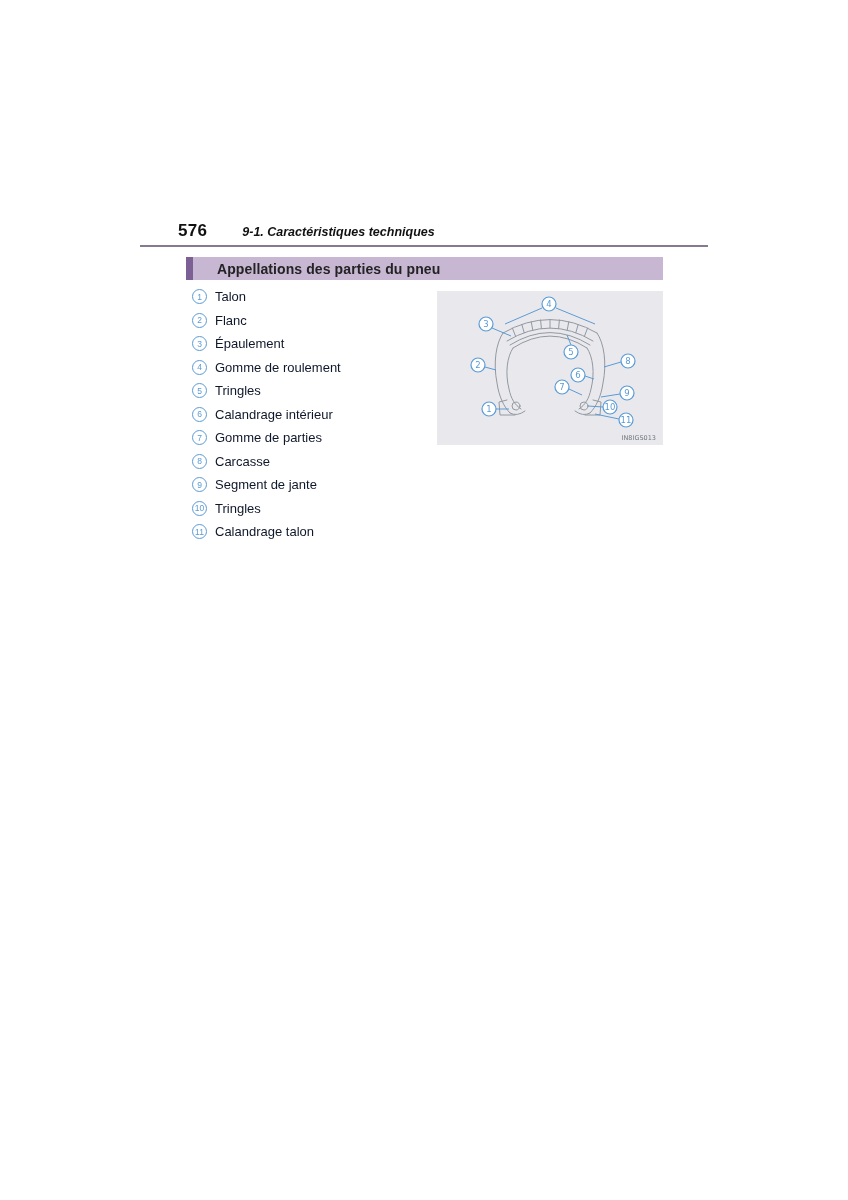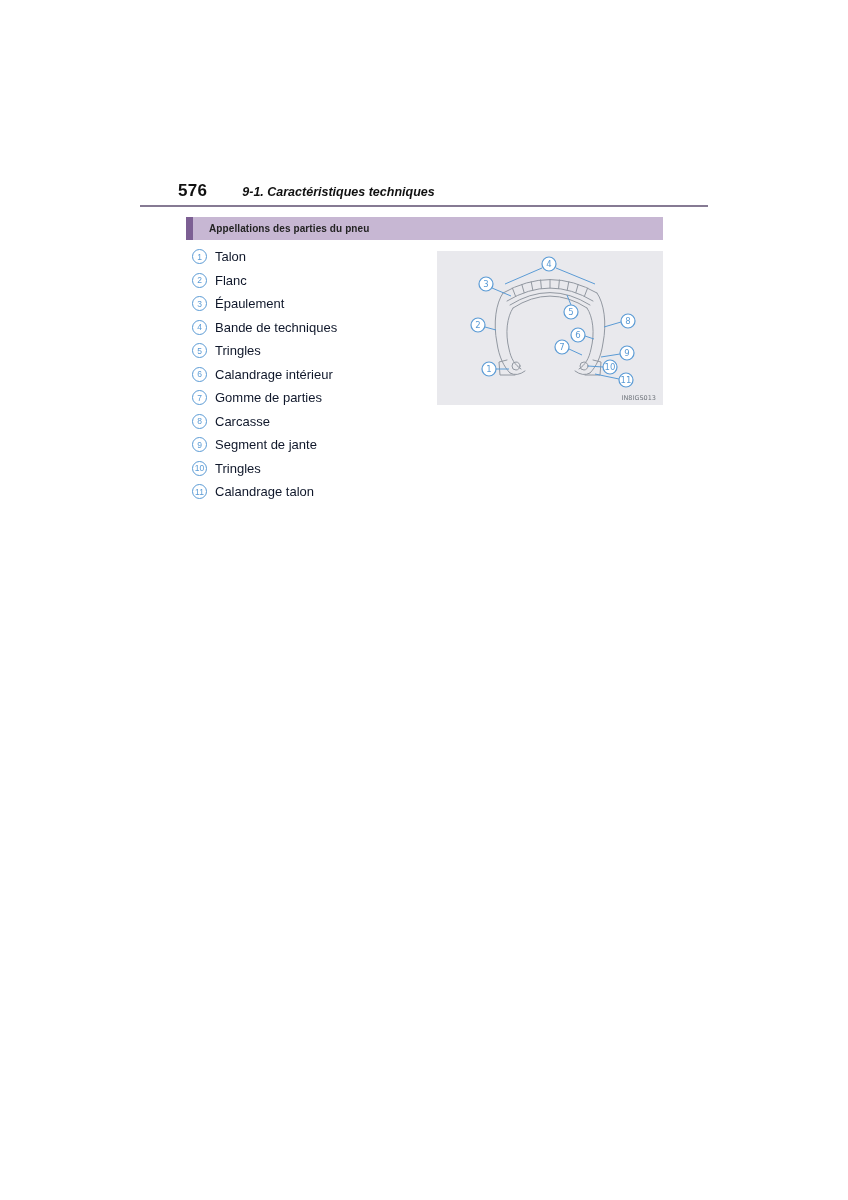"576" .page { margin-top: none -> 40px }
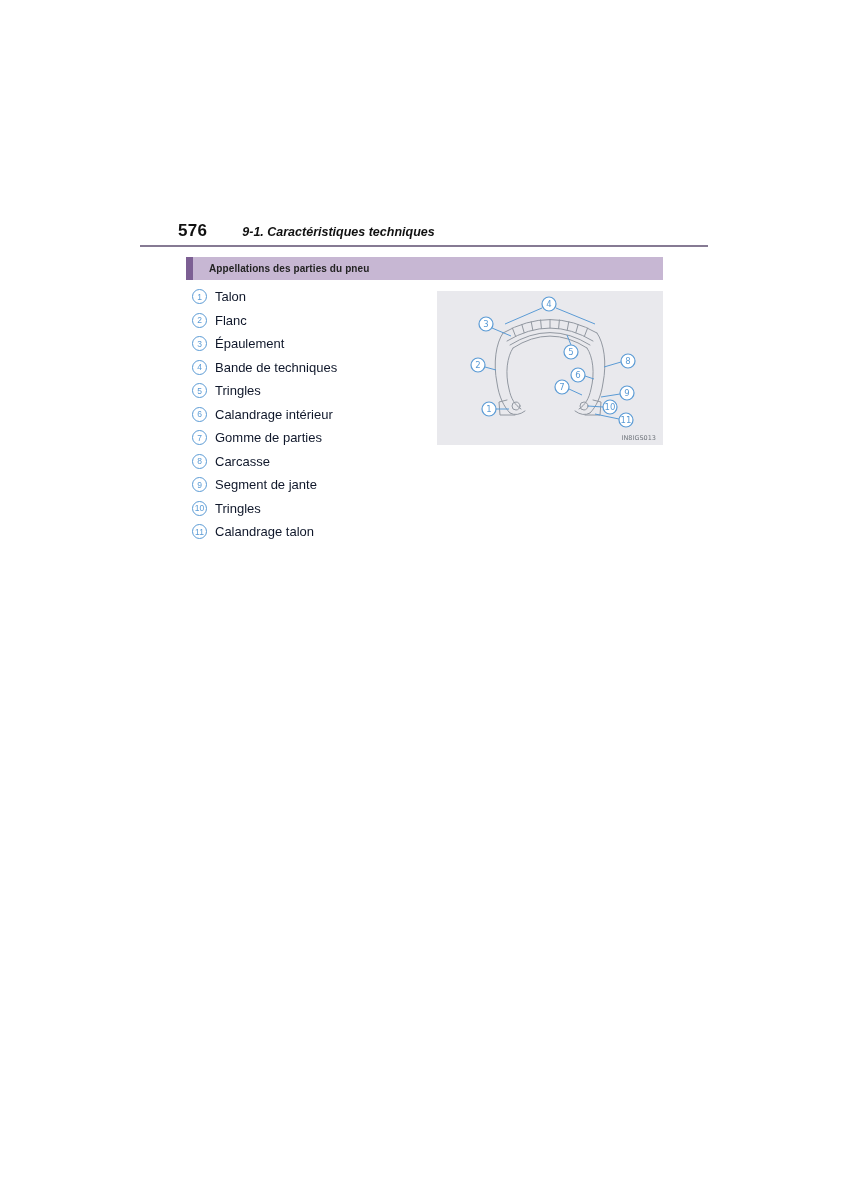"Appellations des parties du pneu" .title-label { font-size: 10px -> 14px; padding-left: 16px -> 24px }
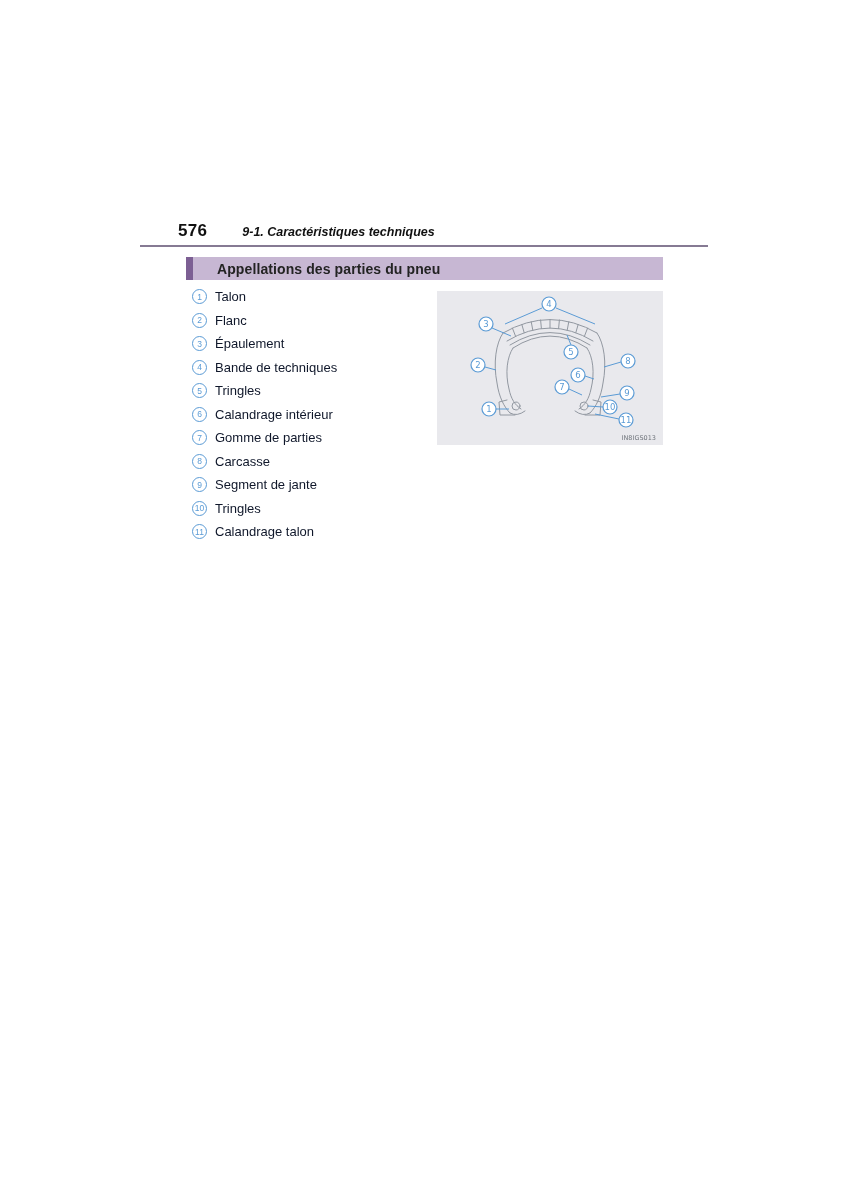"Bande de techniques" span.item-label { text: Bande de techniques -> Gomme de roulement }
